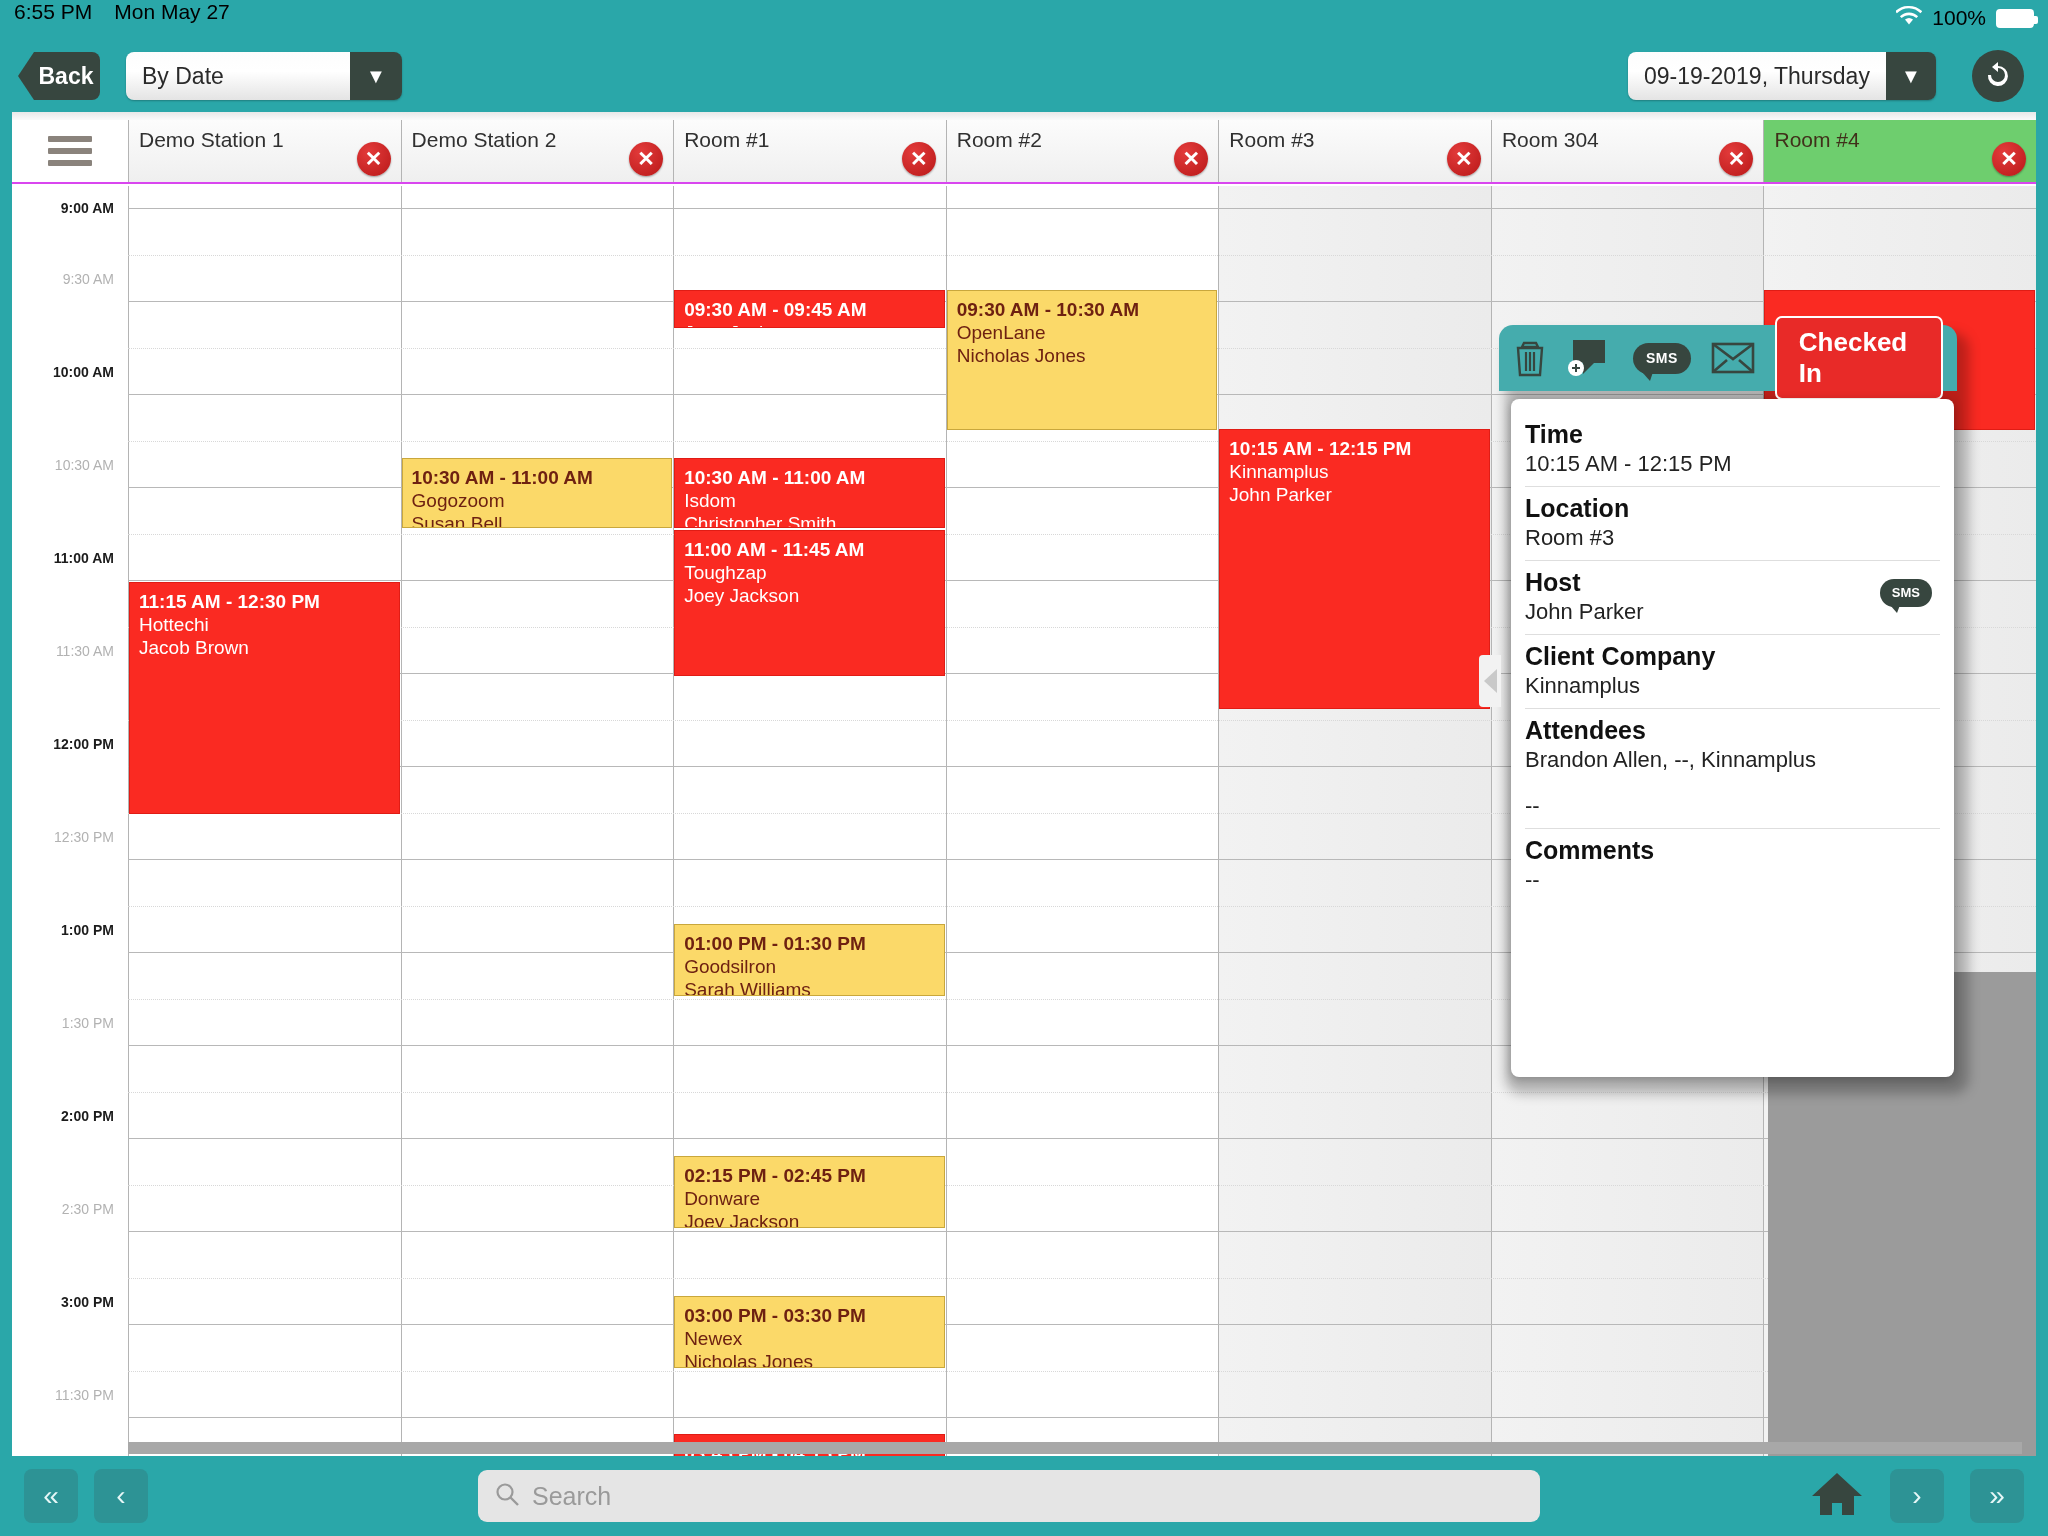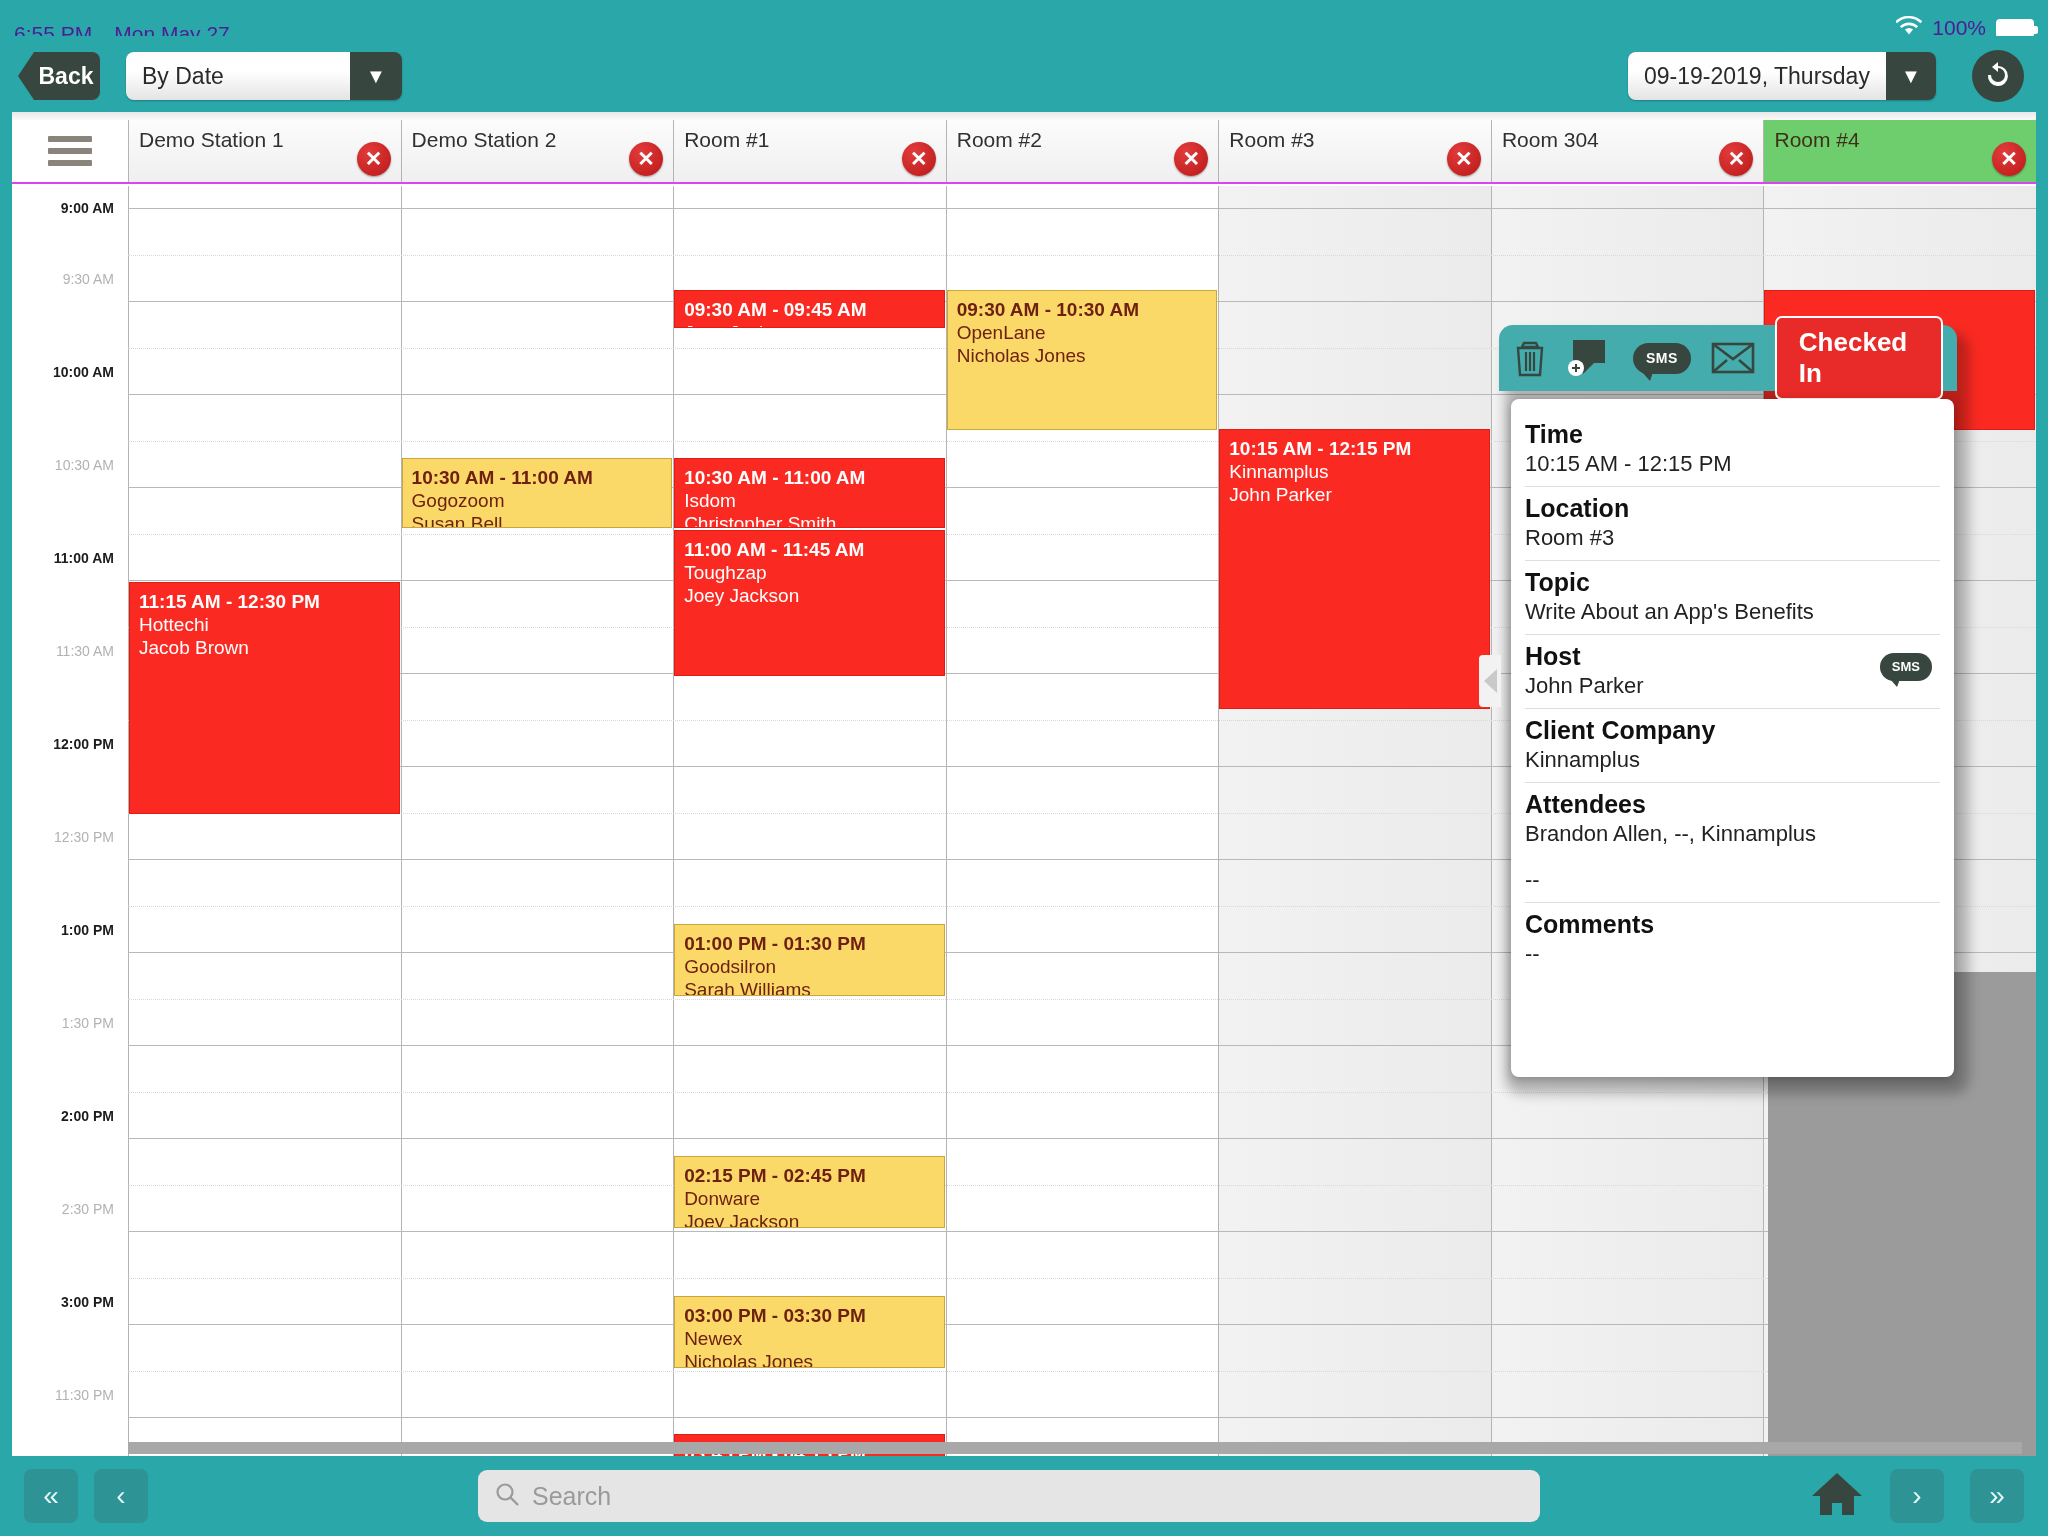"6:55 PM" .statusbar { align-items: flex-end -> flex-start; color: #4c1d95 -> #000000; top: 10px -> 0 }
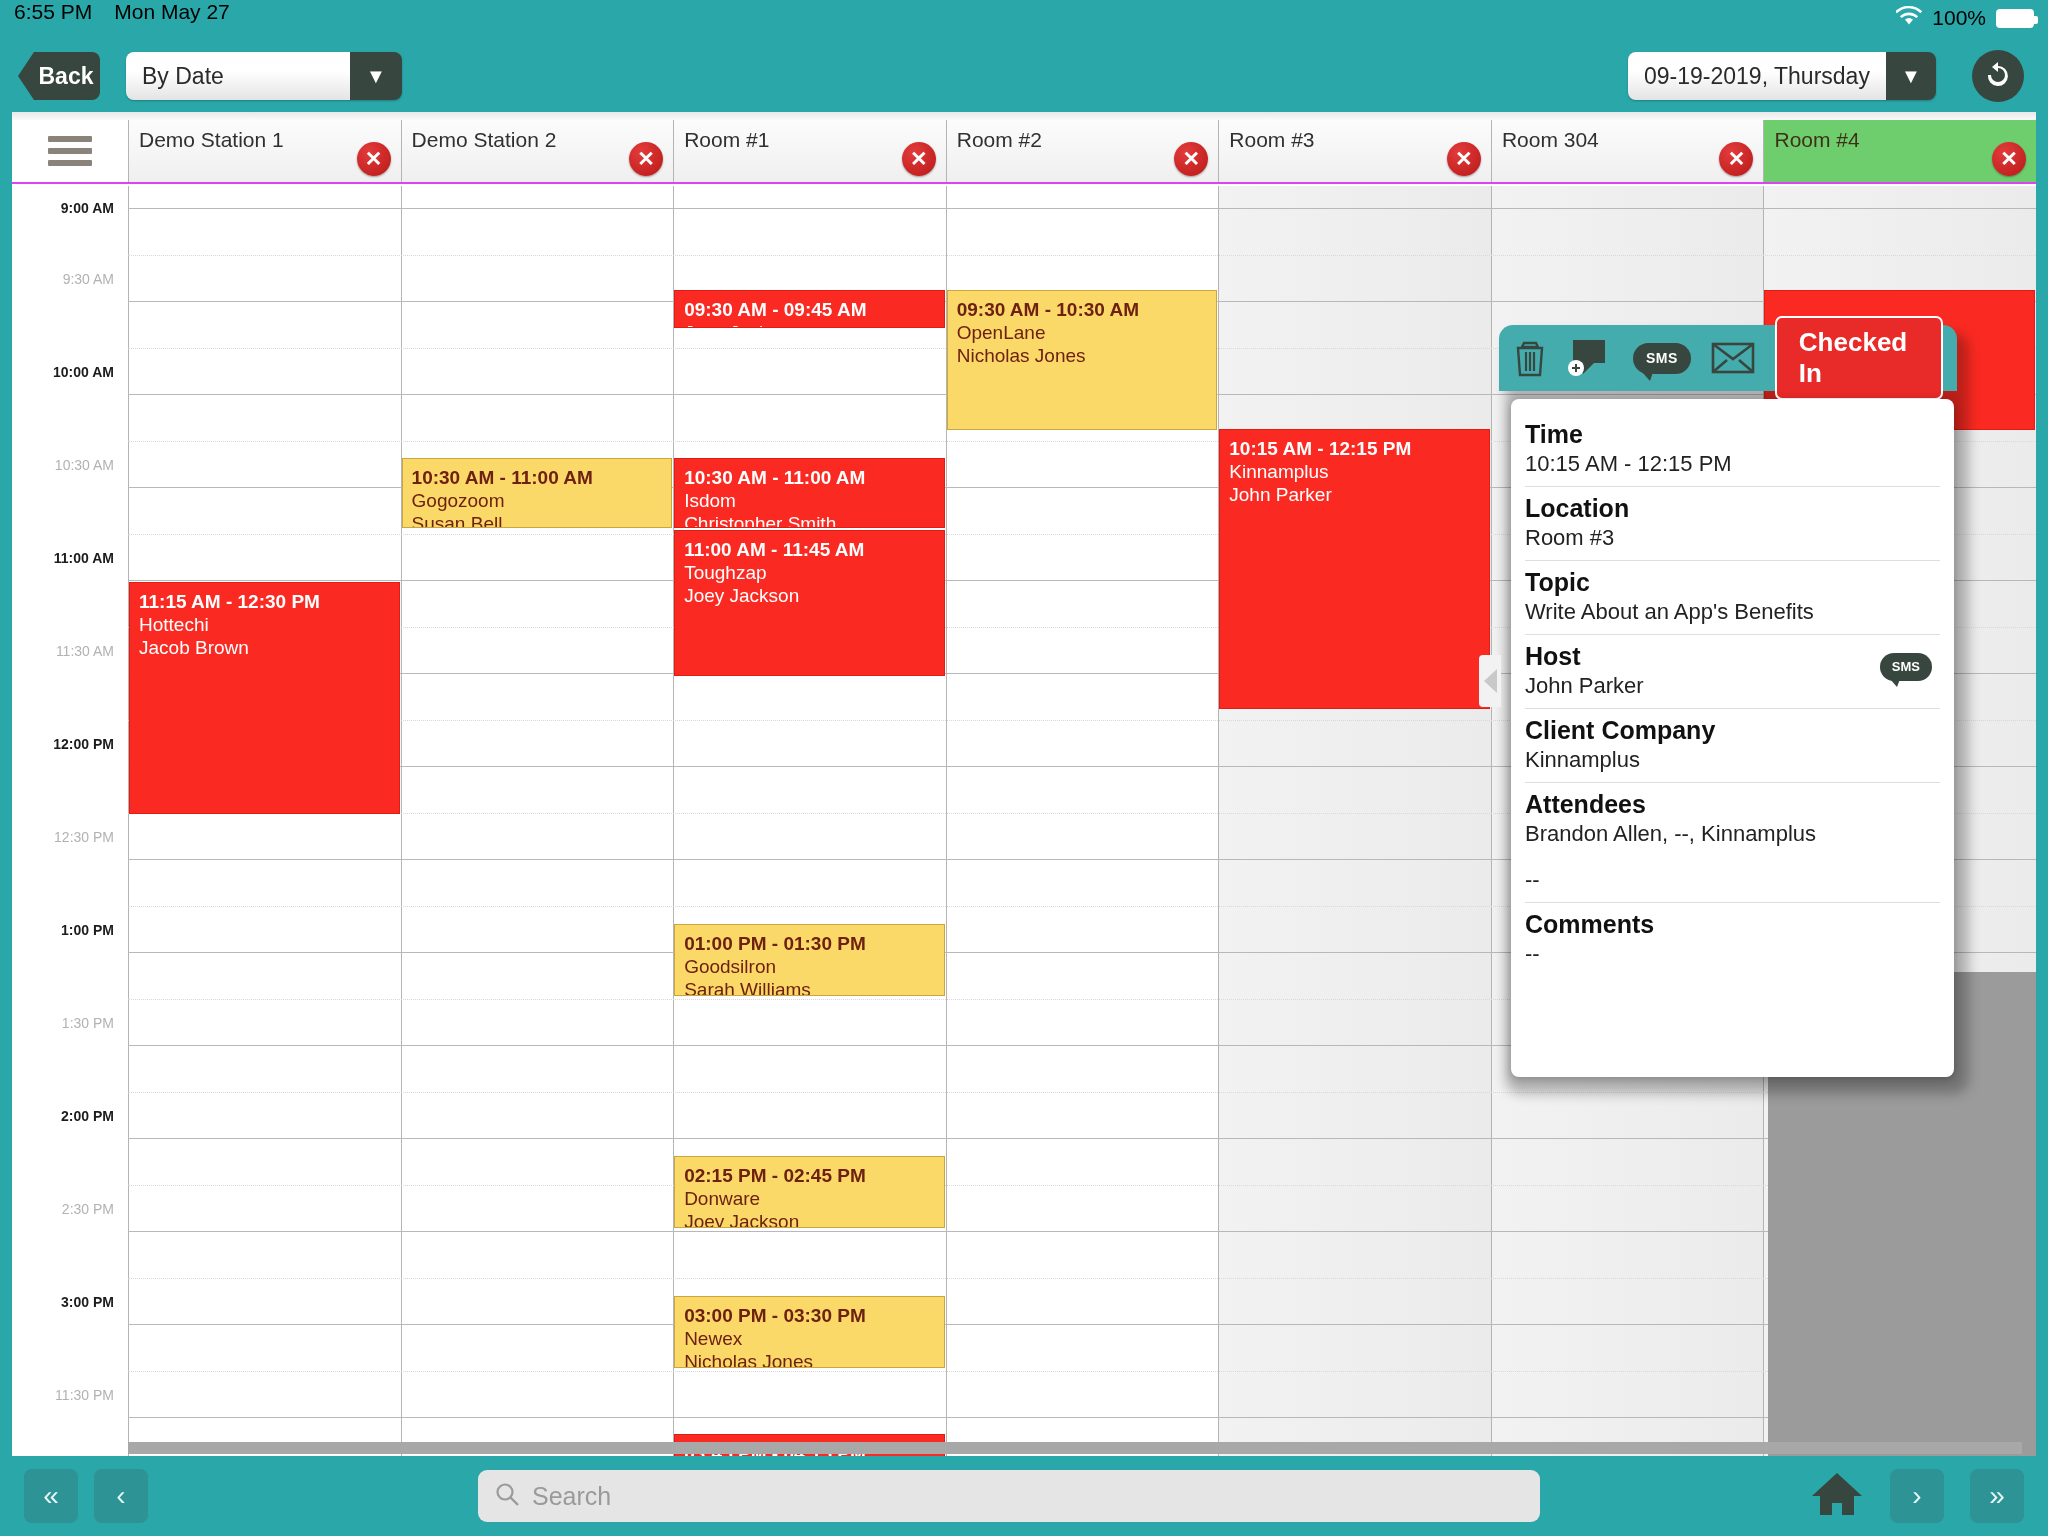"Topic" div.field { html: <div> <span>Topic</span> <span>Write About an App's Benefits</span> </div> -> none }
